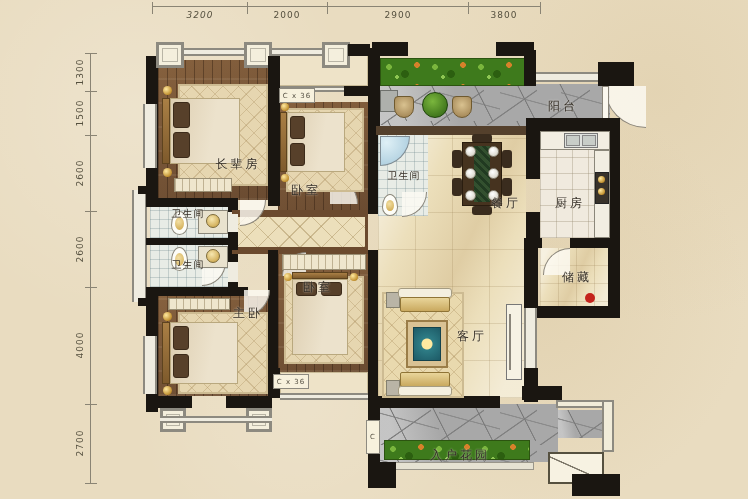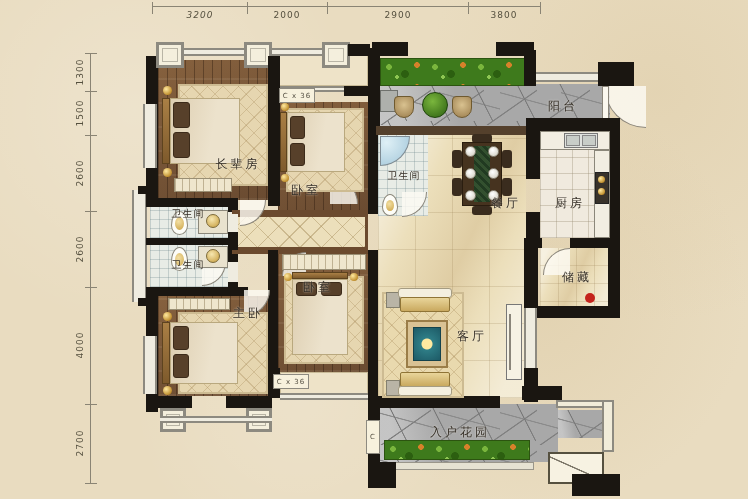"入户花园" div.lbl { top: 432px -> 455px }
